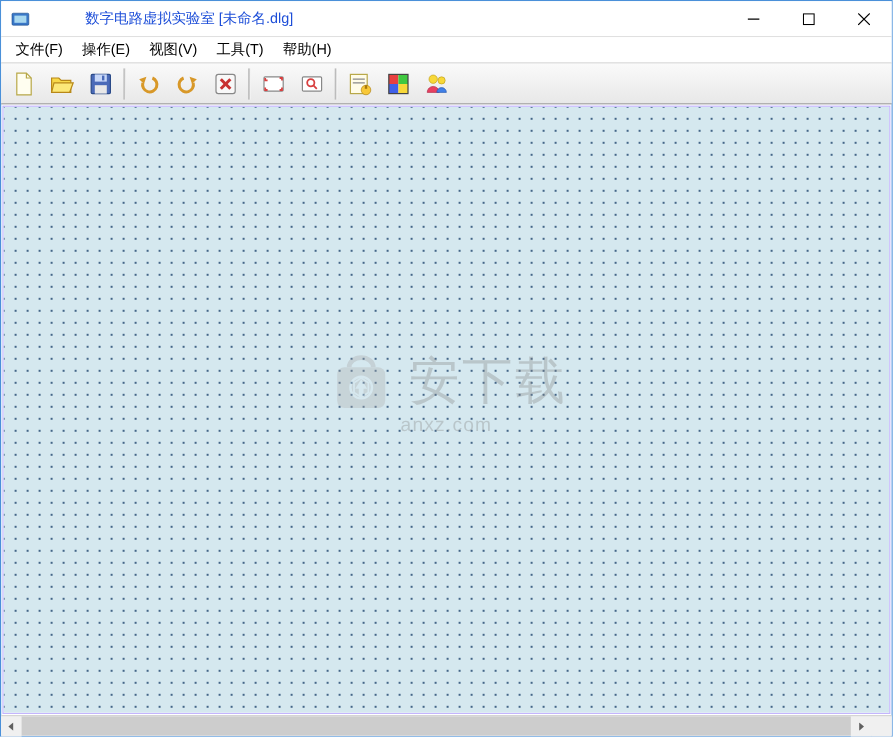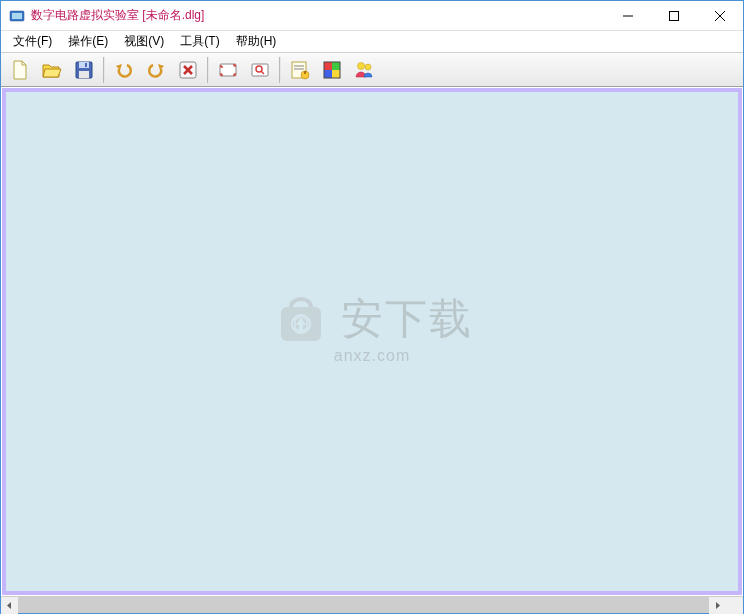"数字电路虚拟实验室 [未命名.dlg]" .title-text { color: #be185d -> #1d4ed8; margin-left: none -> 40px }
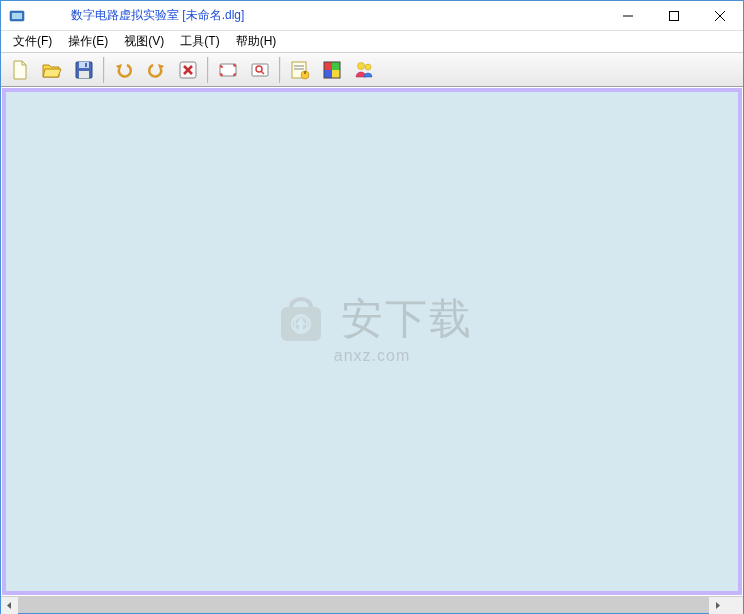"安下载" .canvas-wrap { border: 4px solid #c4b5fd -> 1px solid #c4b5fd }
